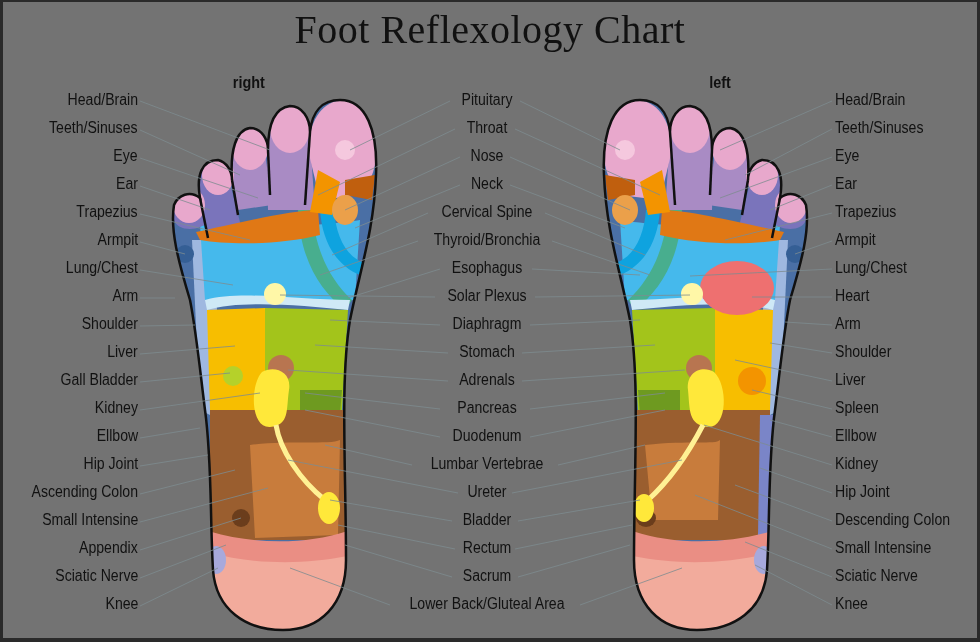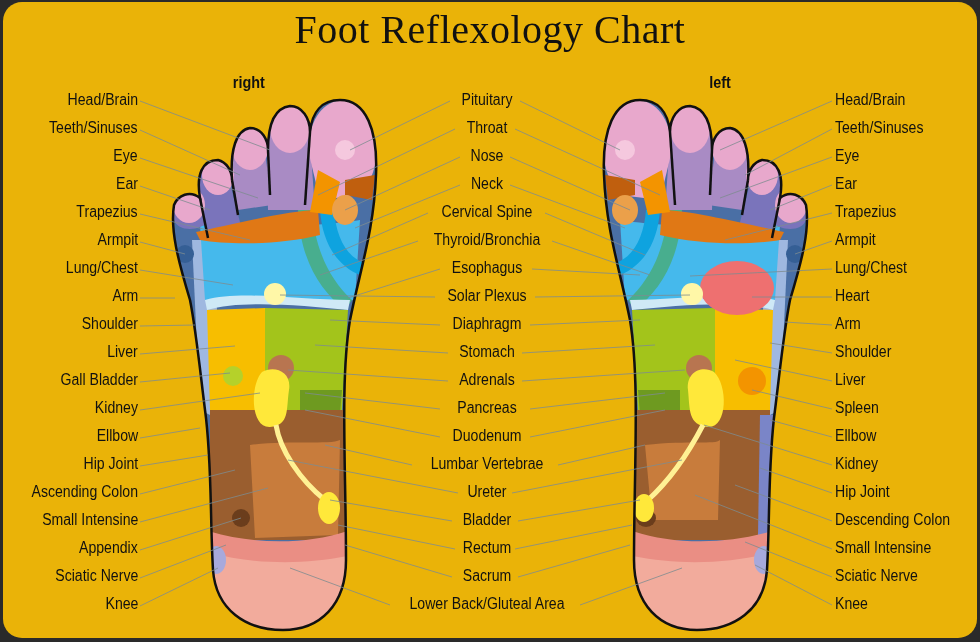"Foot Reflexology Chart" #stage { background: #eab308 -> #737373; border-radius: 19px -> none }
